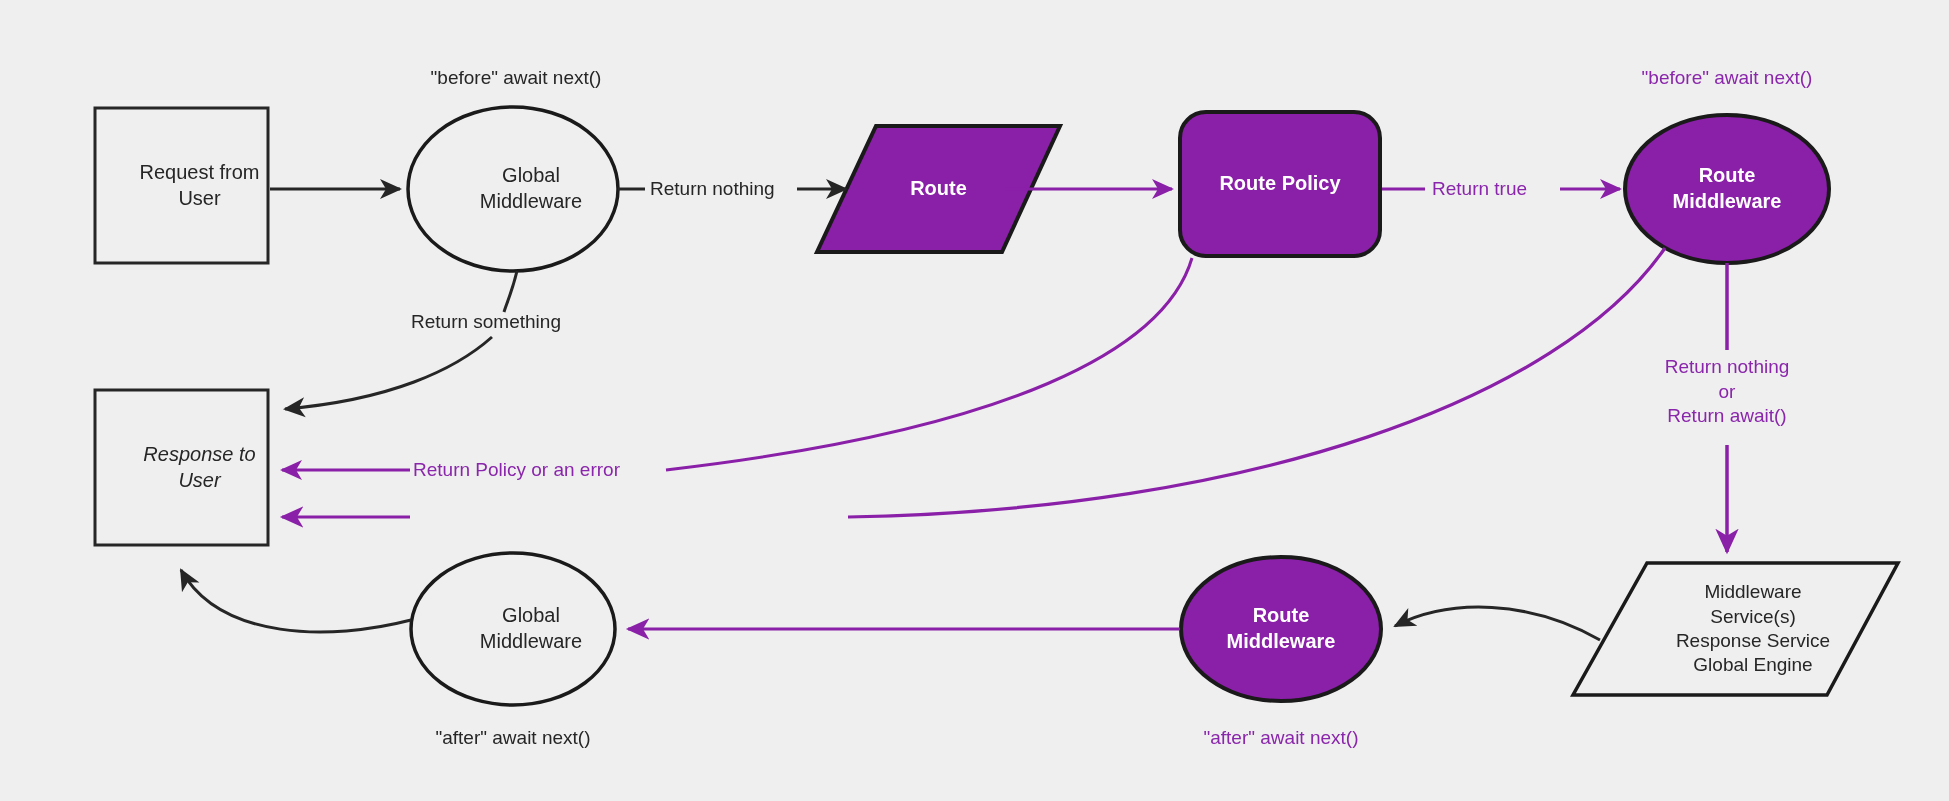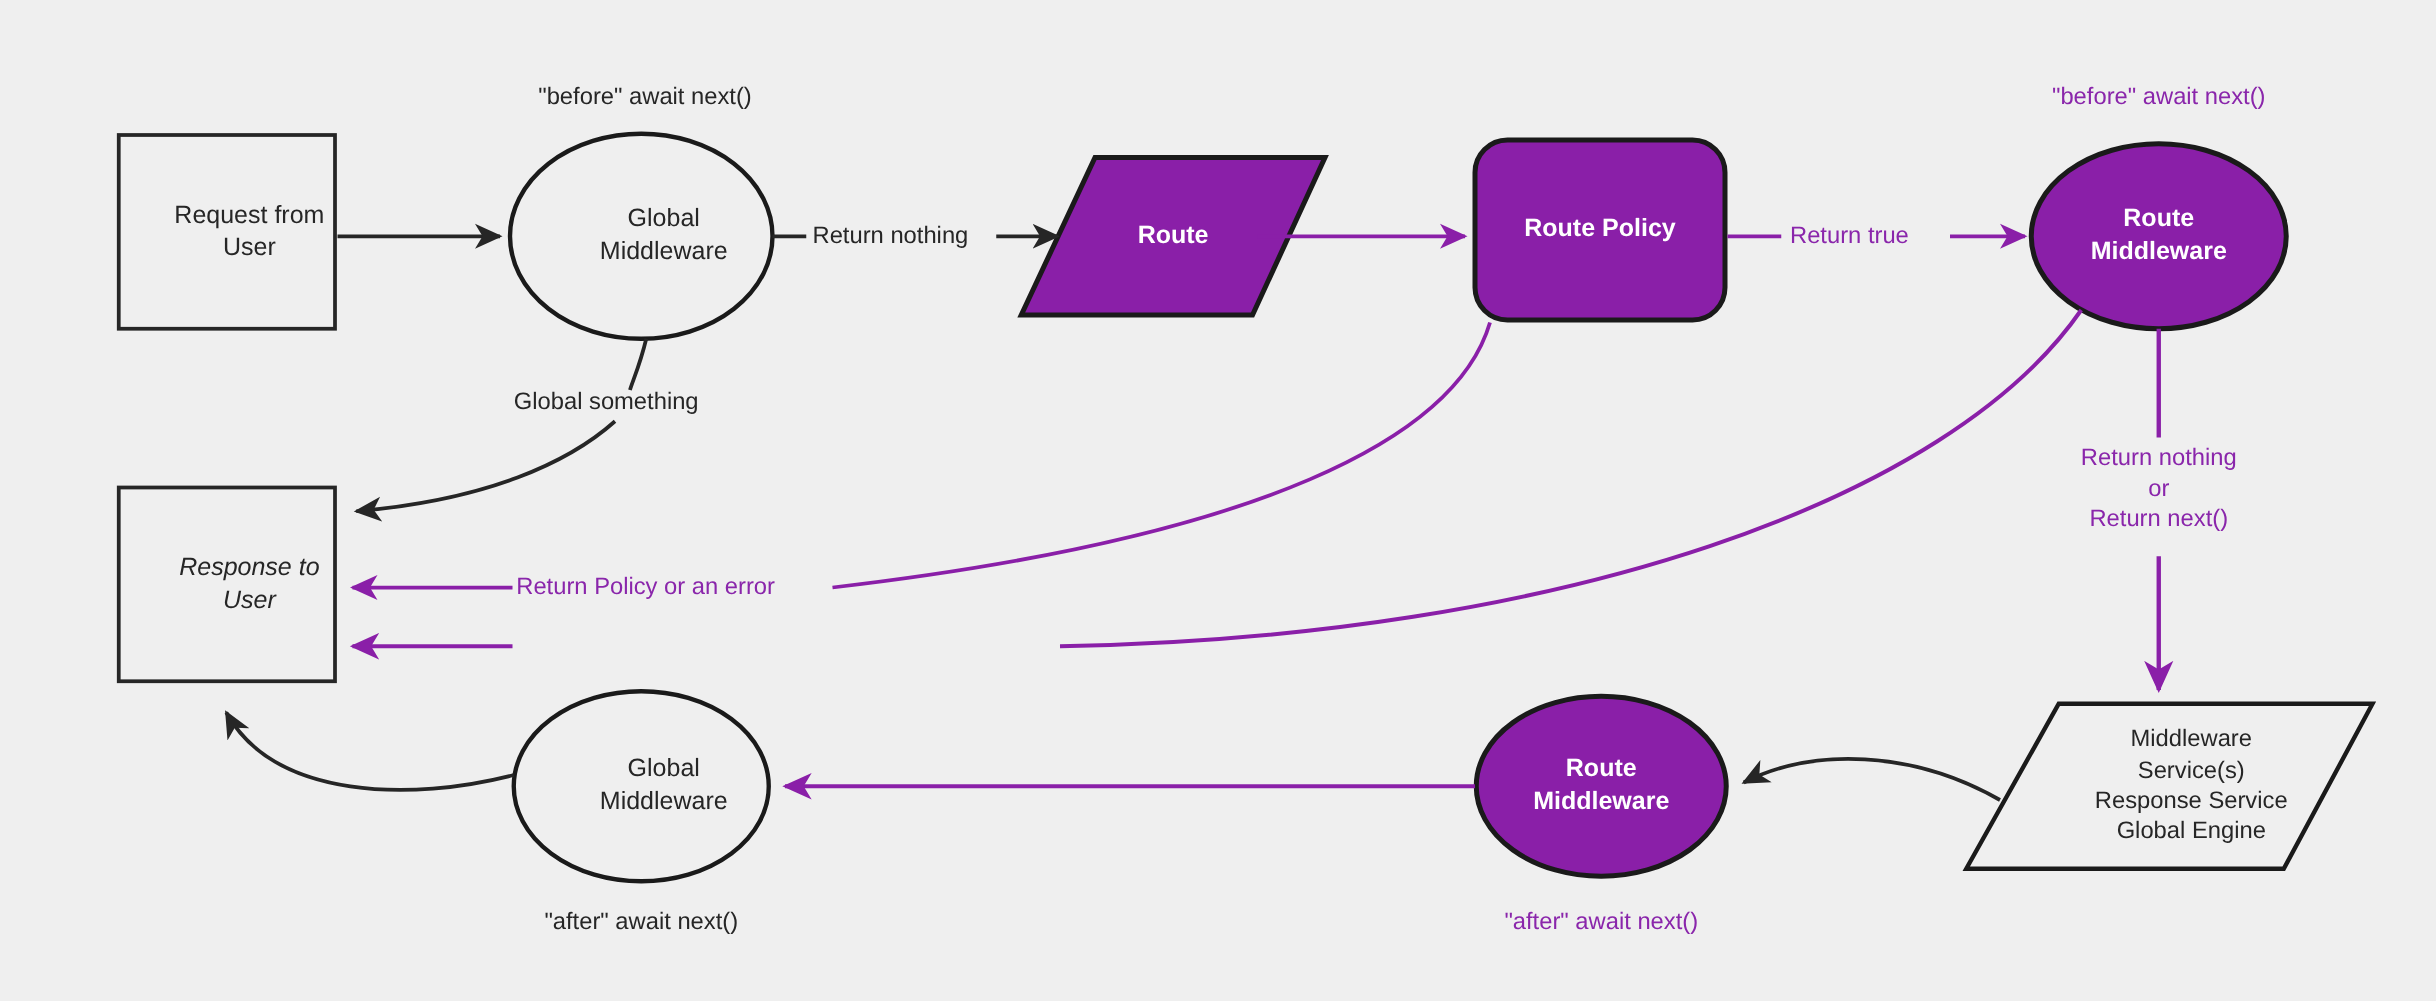"Global something" div.edge-label { text: Global -> Return }
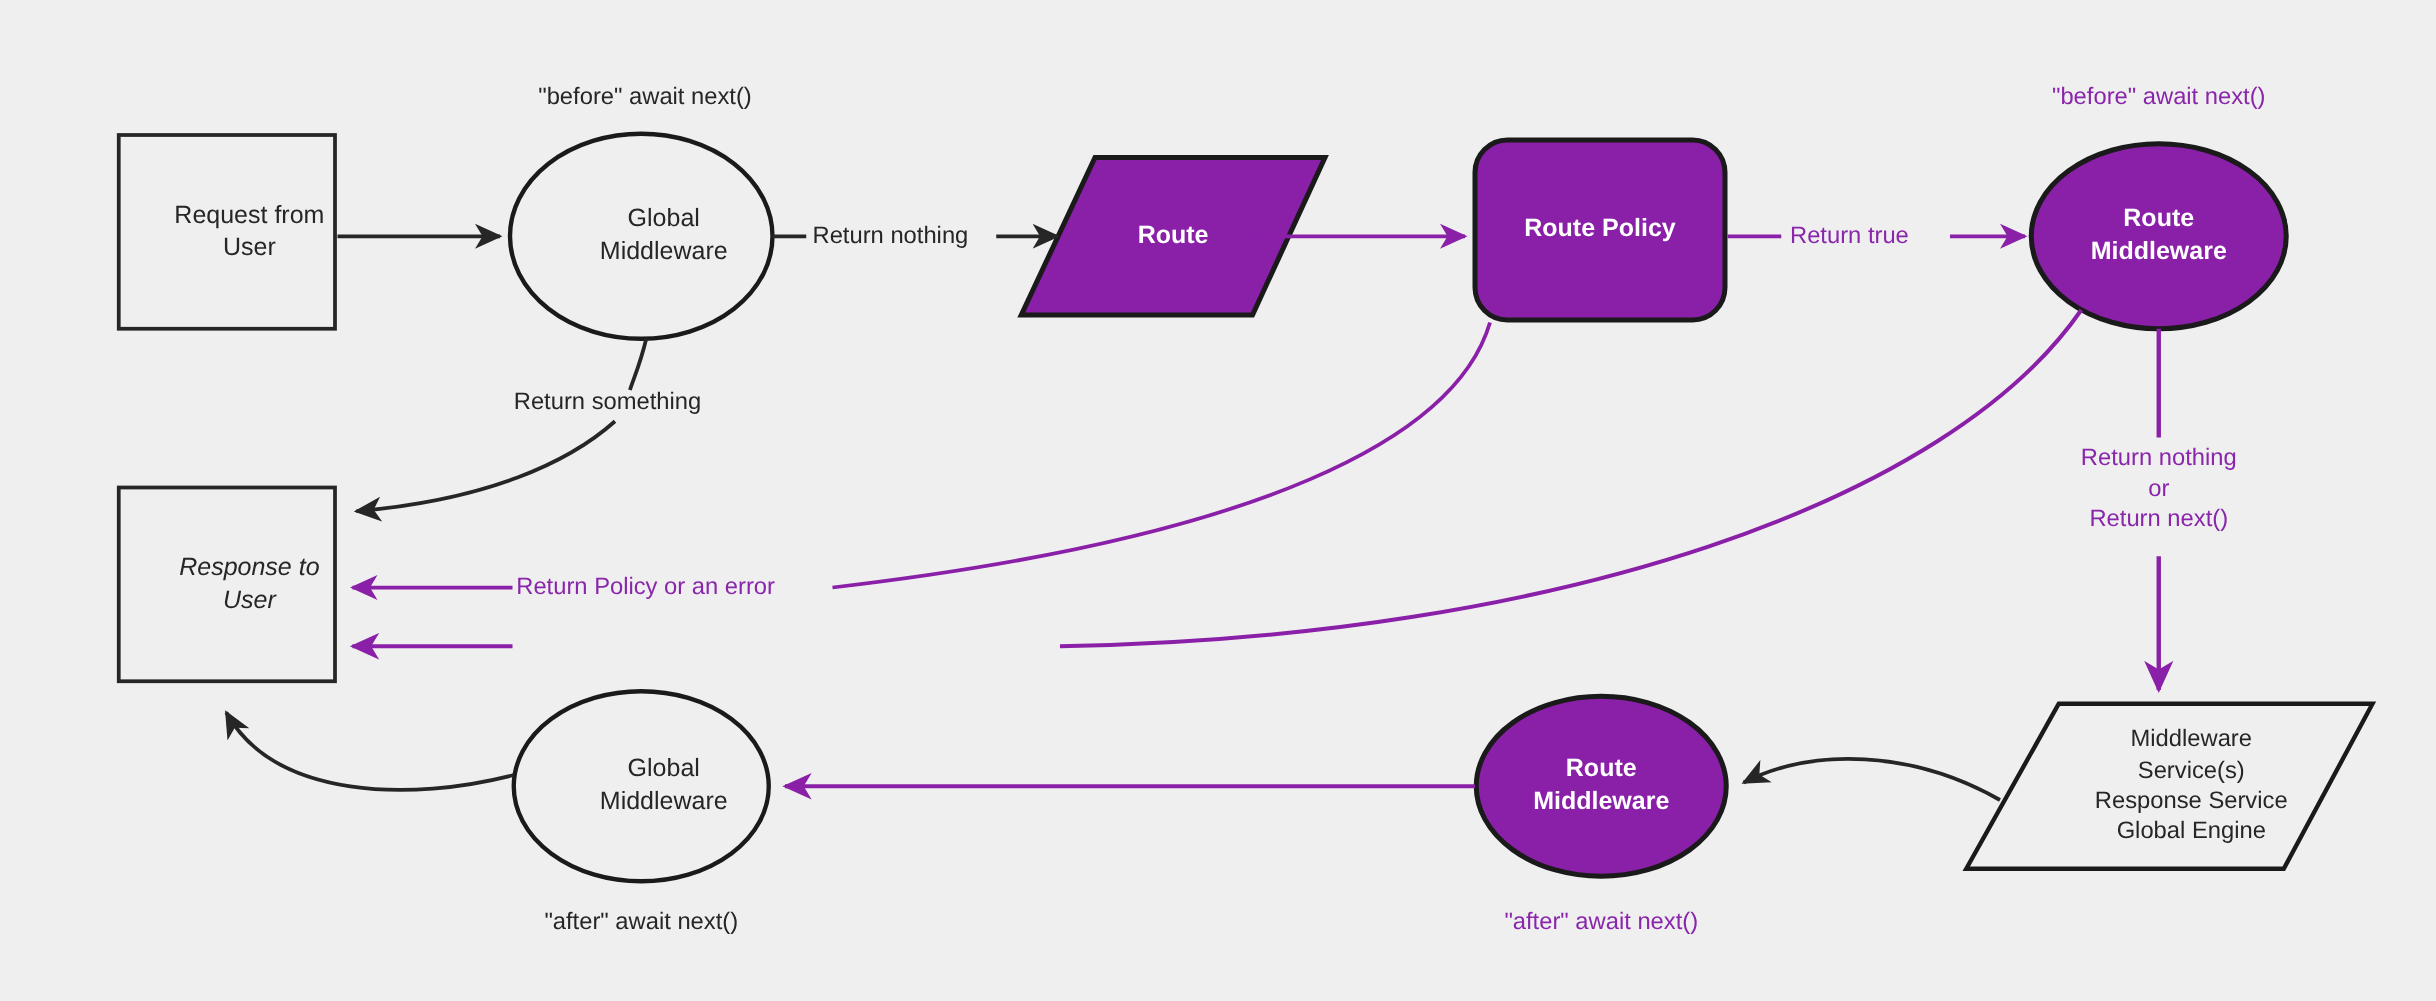"Return next()" div { text: next -> await }
